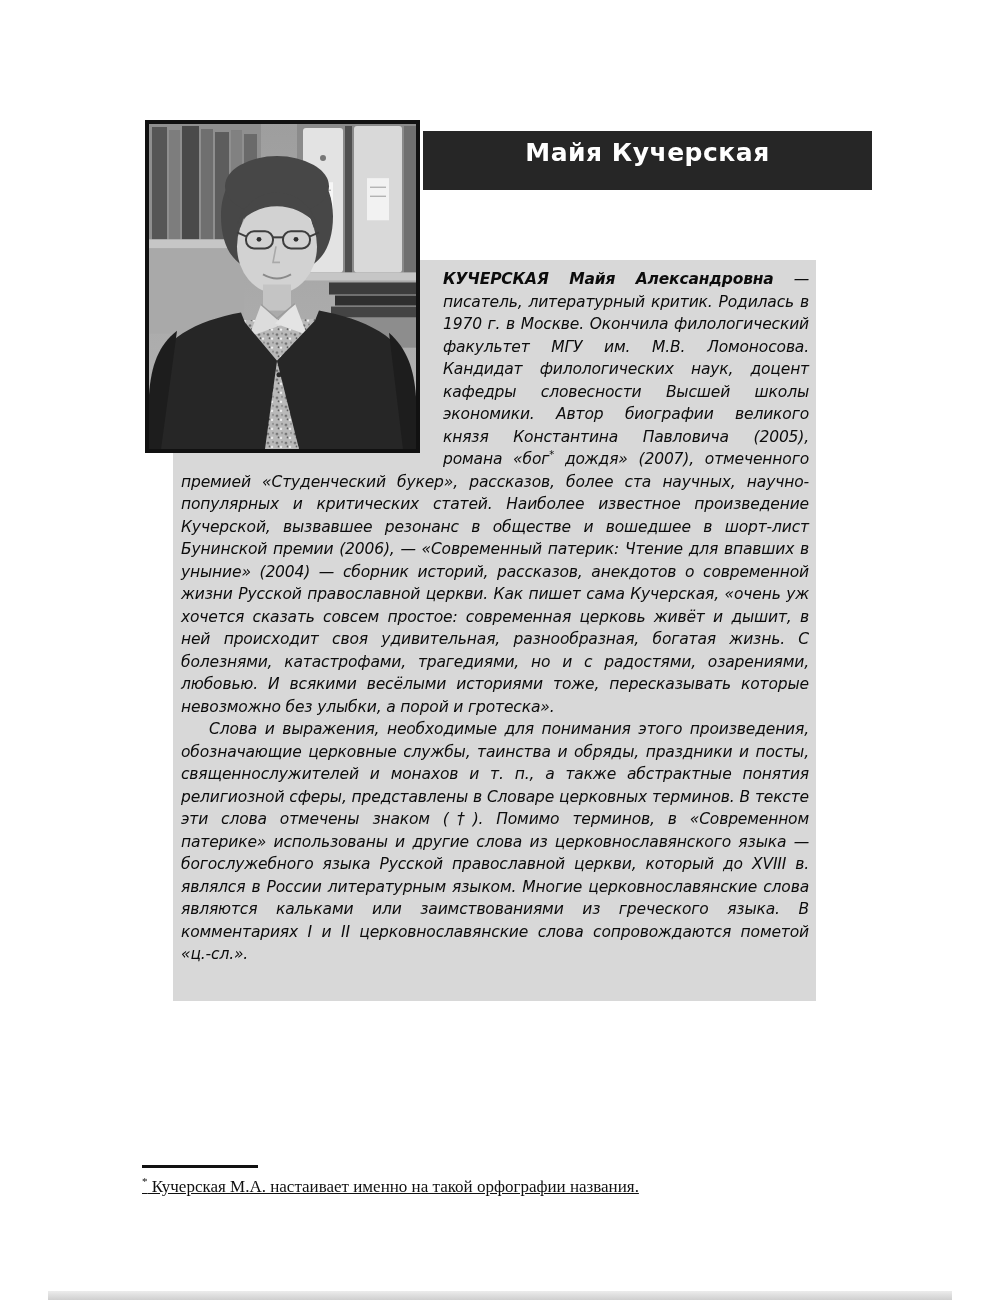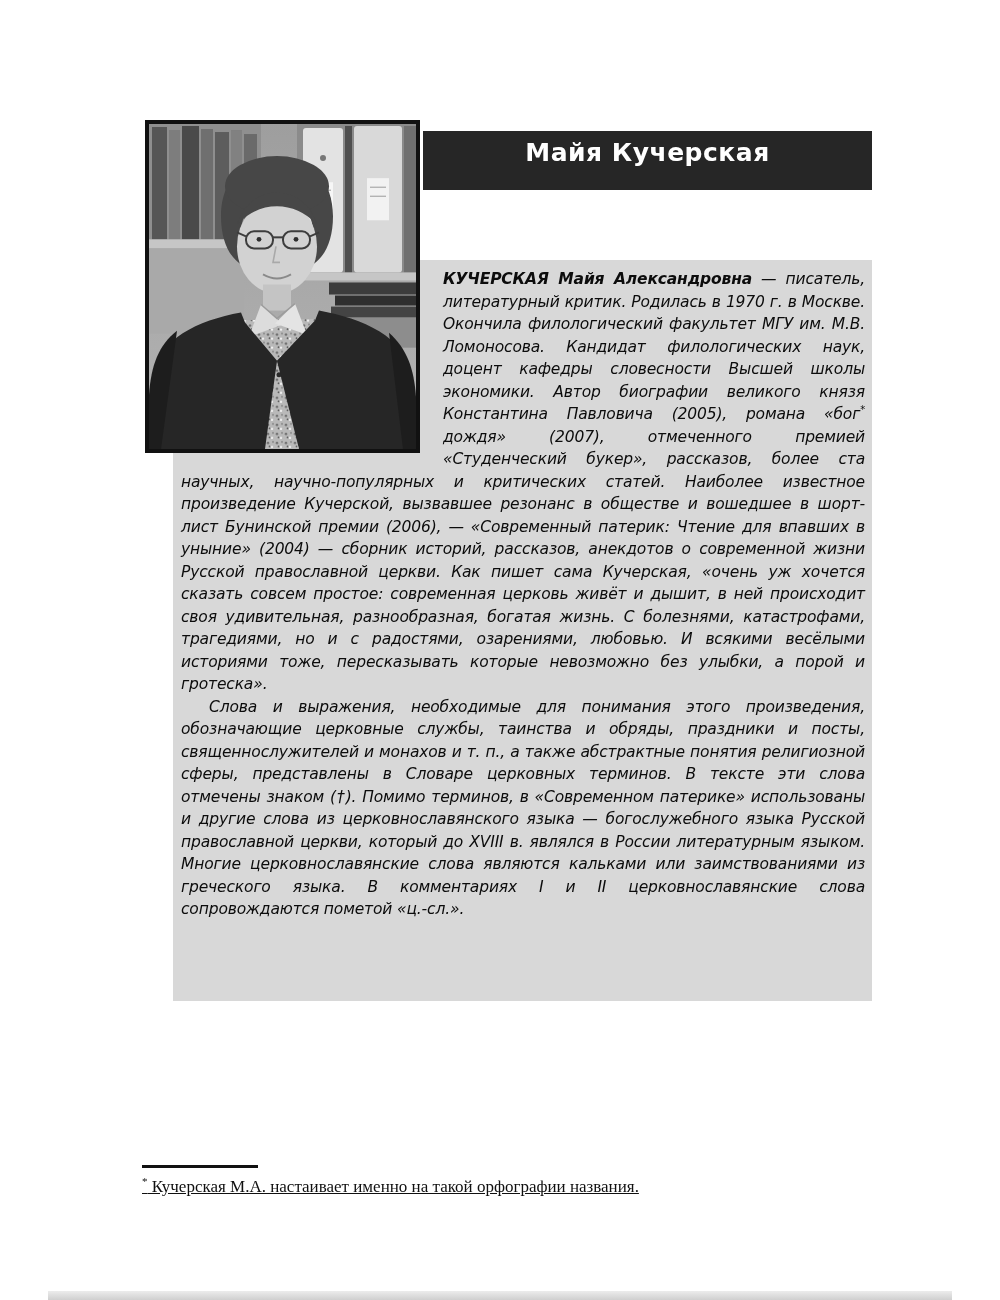"КУЧЕРСКАЯ Майя Александровна — писатель," .bio-panel { width: 699px -> 643px }
